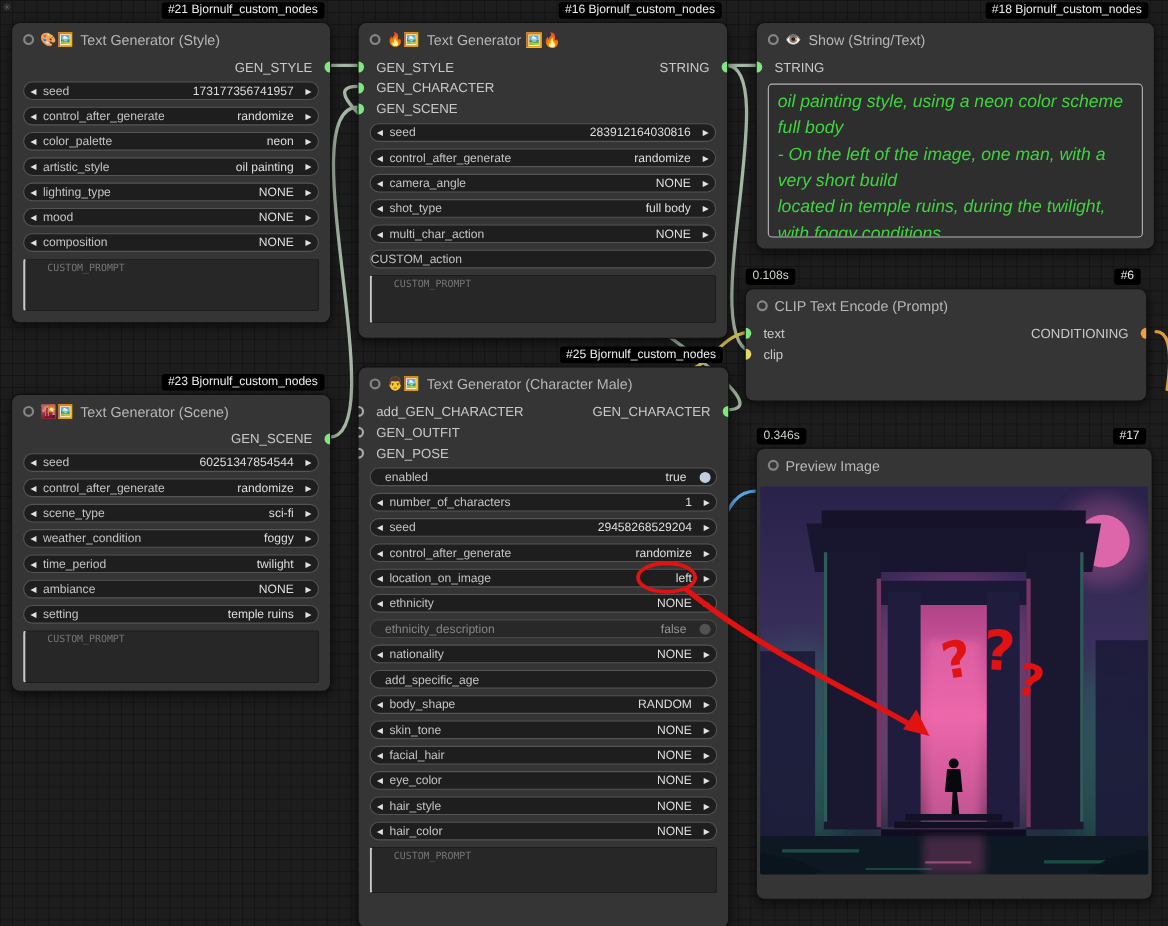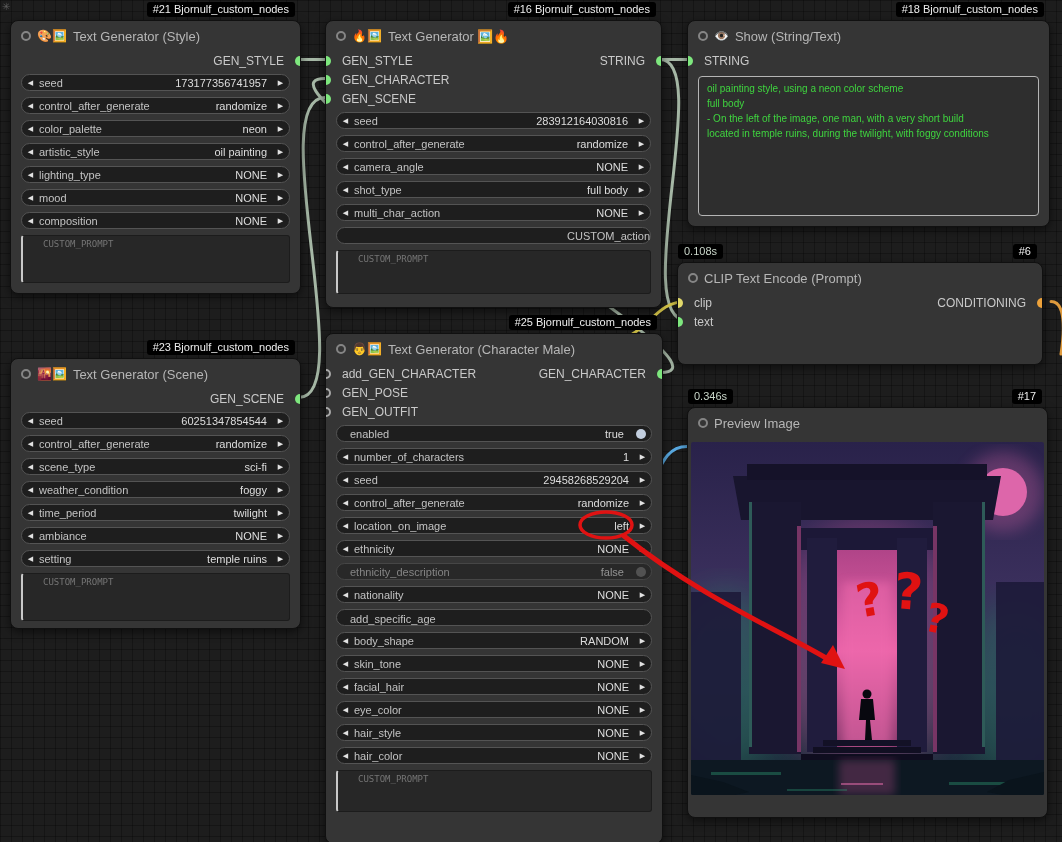"oil painting style, using a" .showtext { font-size: 10px -> 16px; font-style: none -> italic }
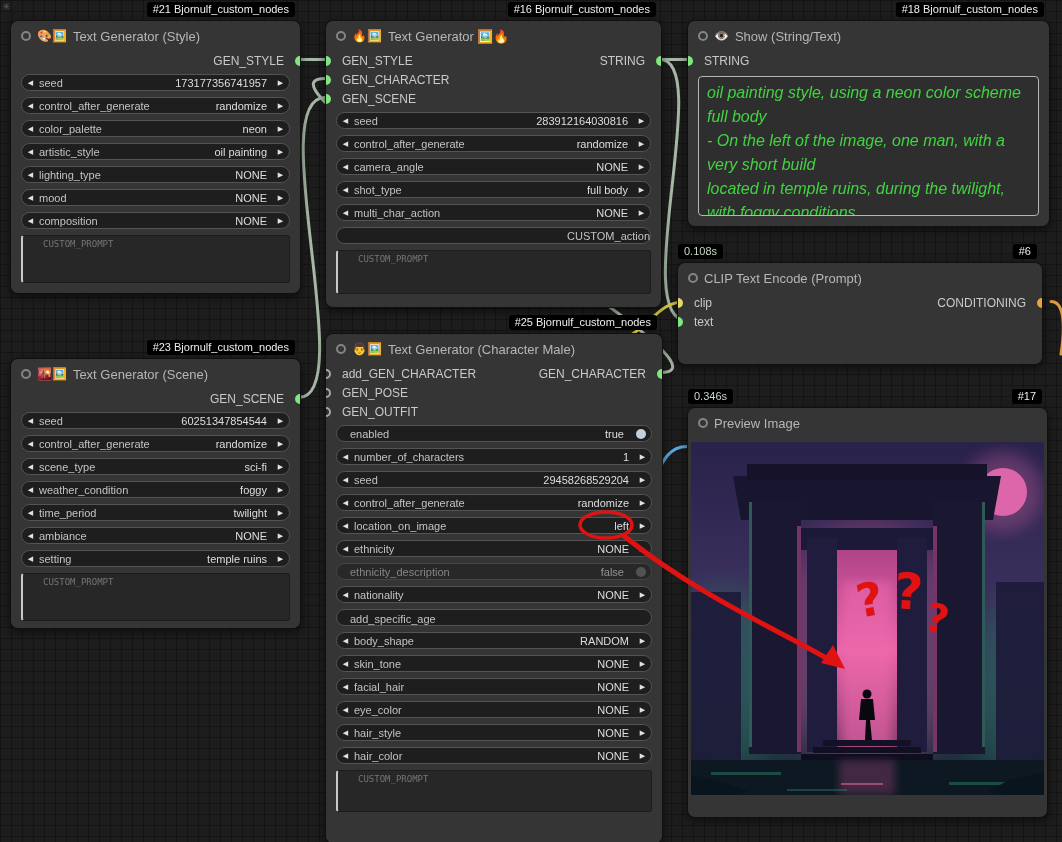"CUSTOM_action" .widget.button { justify-content: flex-end -> flex-start }
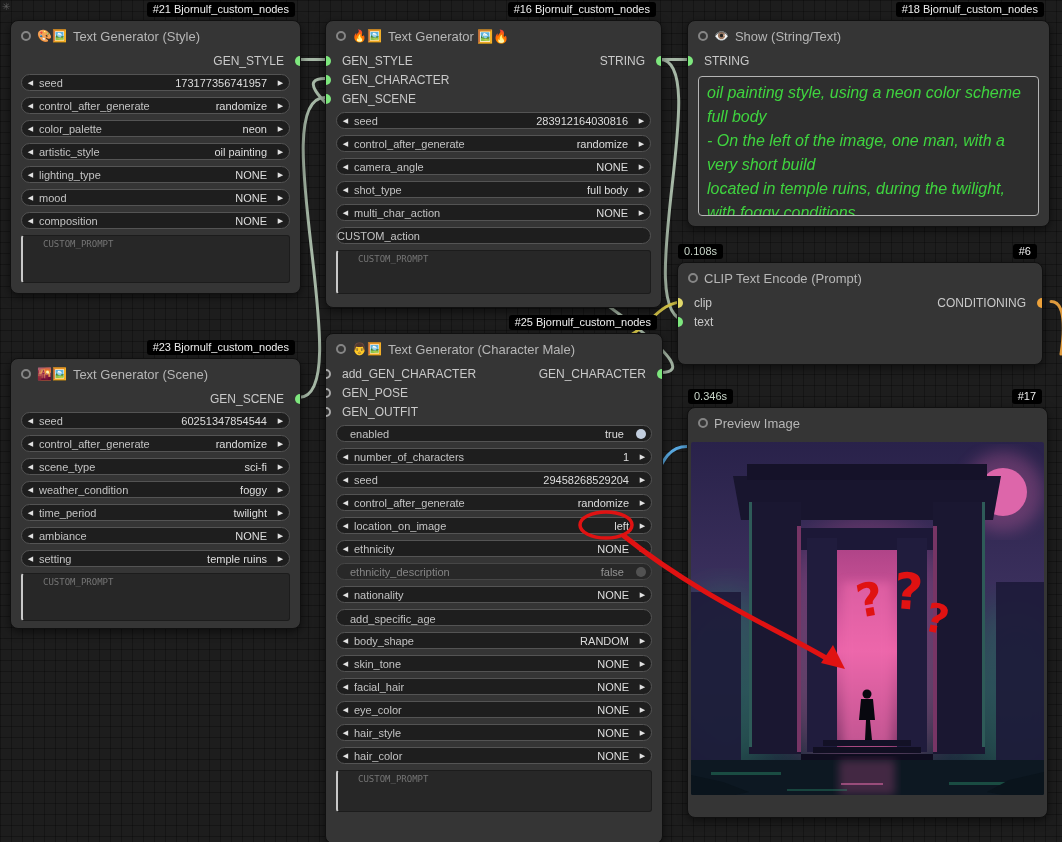"clip" div.port { order: before "text" -> after "text" }
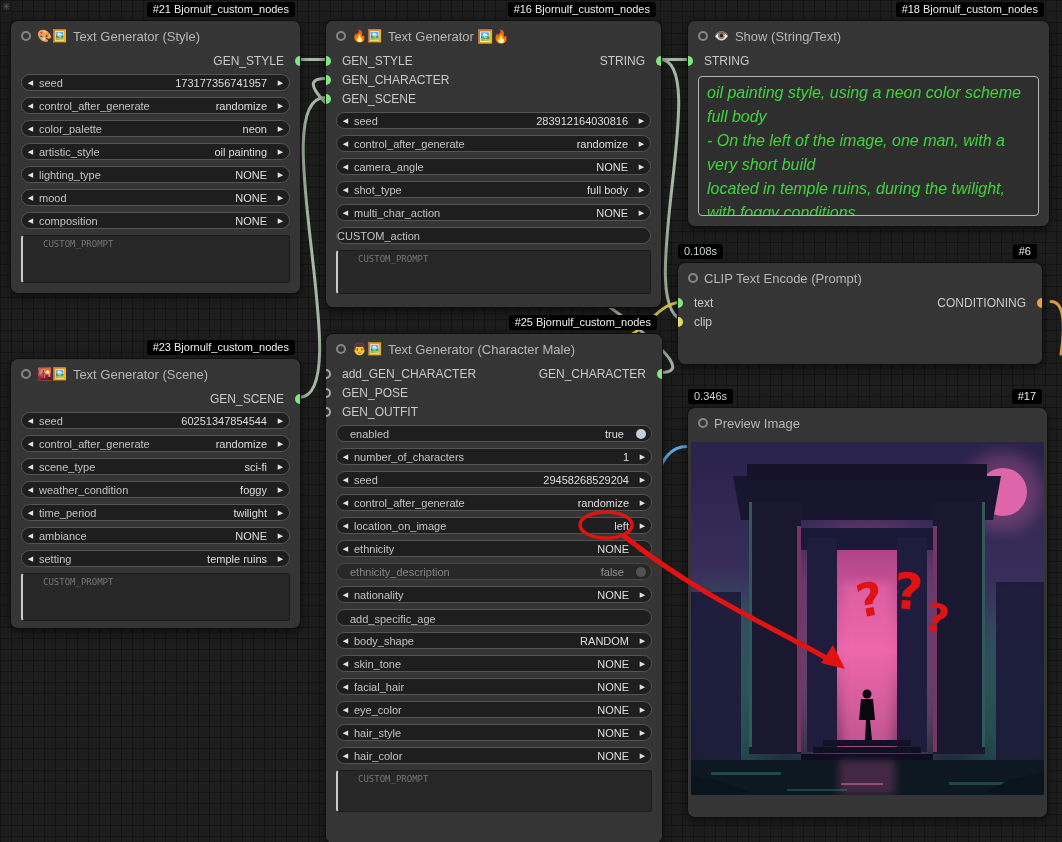"GEN_POSE" div.port { order: before "GEN_OUTFIT" -> after "GEN_OUTFIT" }
